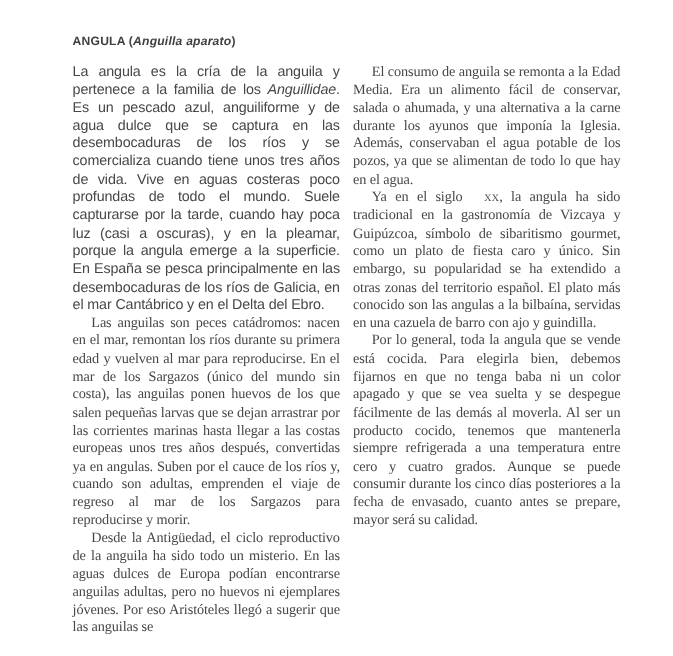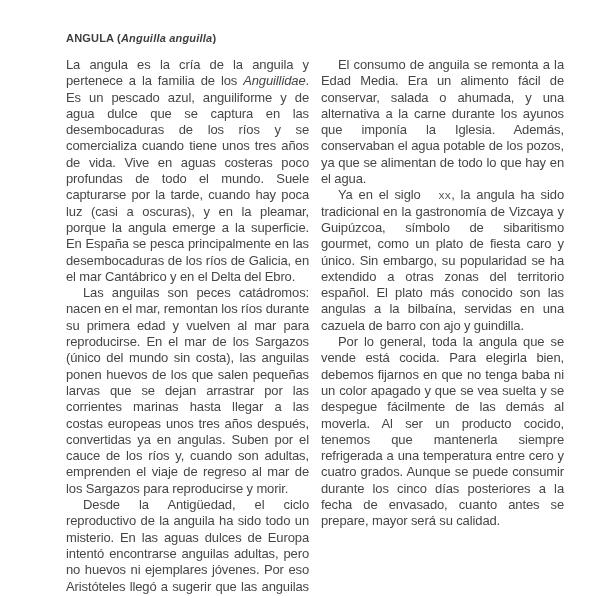"Anguilla anguilla" span.sci { text: anguilla -> aparato }
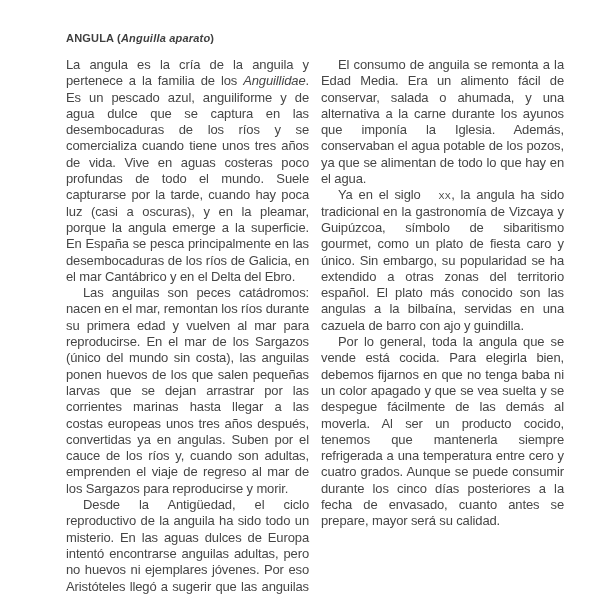"El consumo de anguila se" .col p.indent { font-family: none -> Liberation Serif, serif }
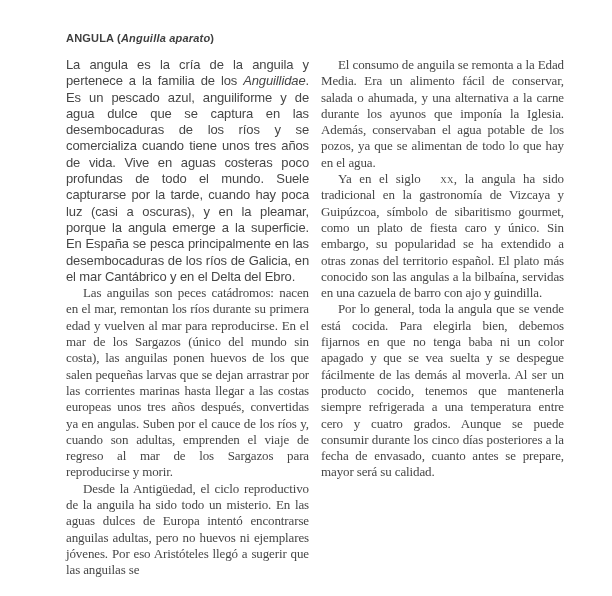"Desde la Antigüedad, el ciclo" span { text: intentó -> podían }
